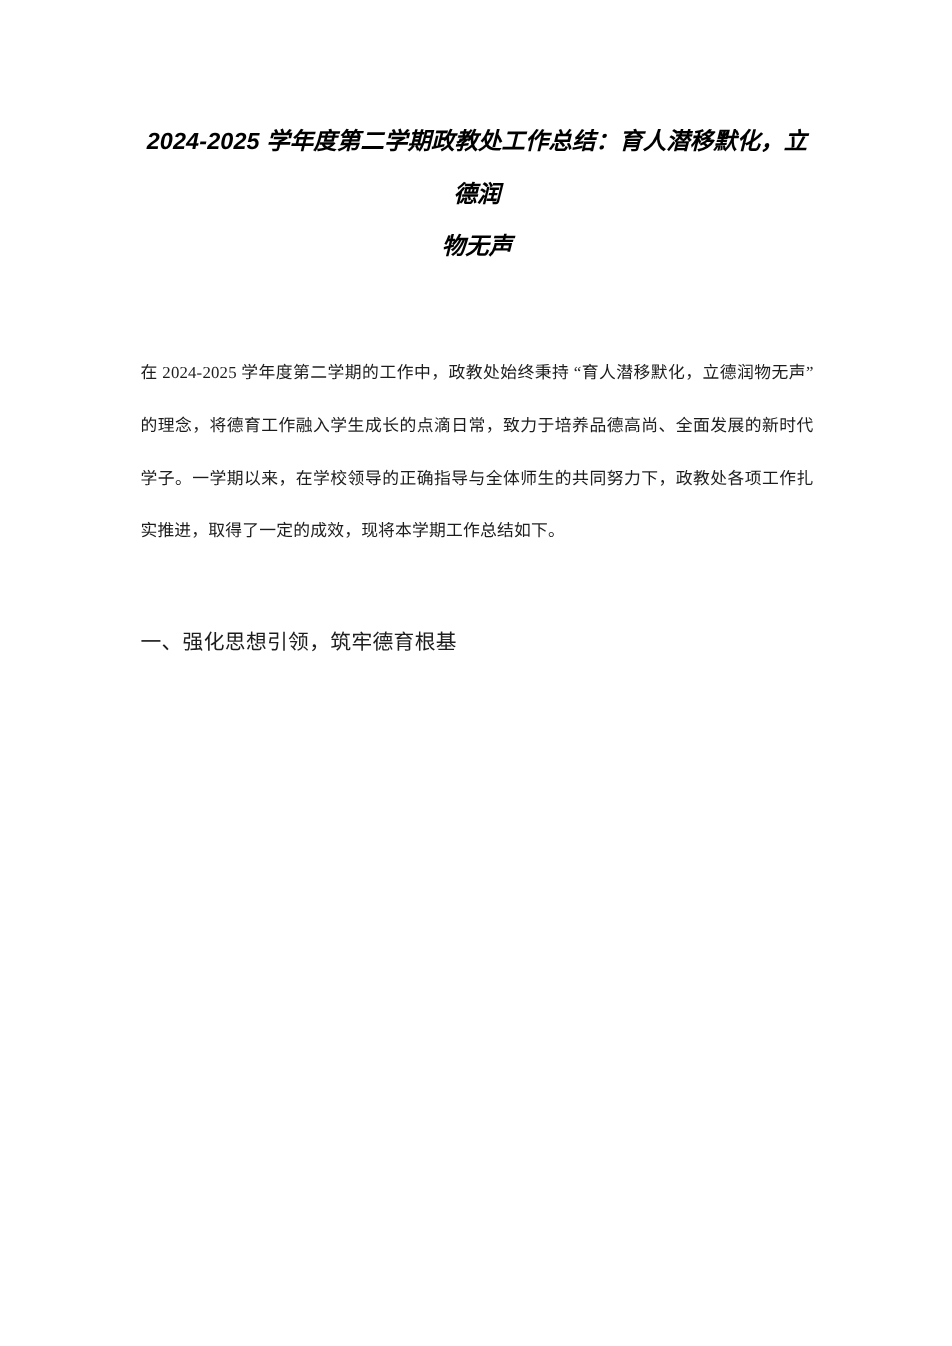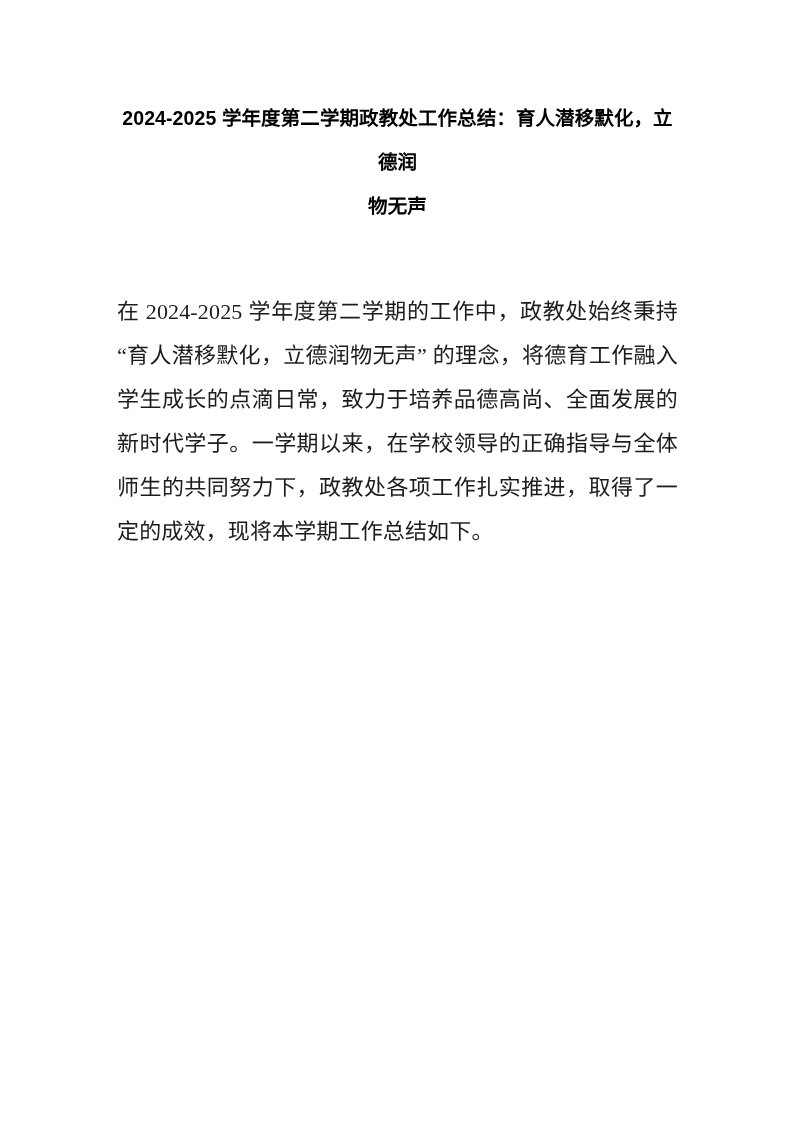"2024-2025 学年度第二学期政教处工作总结：育人潜移默化，立德润" .doc-title { font-style: none -> italic }
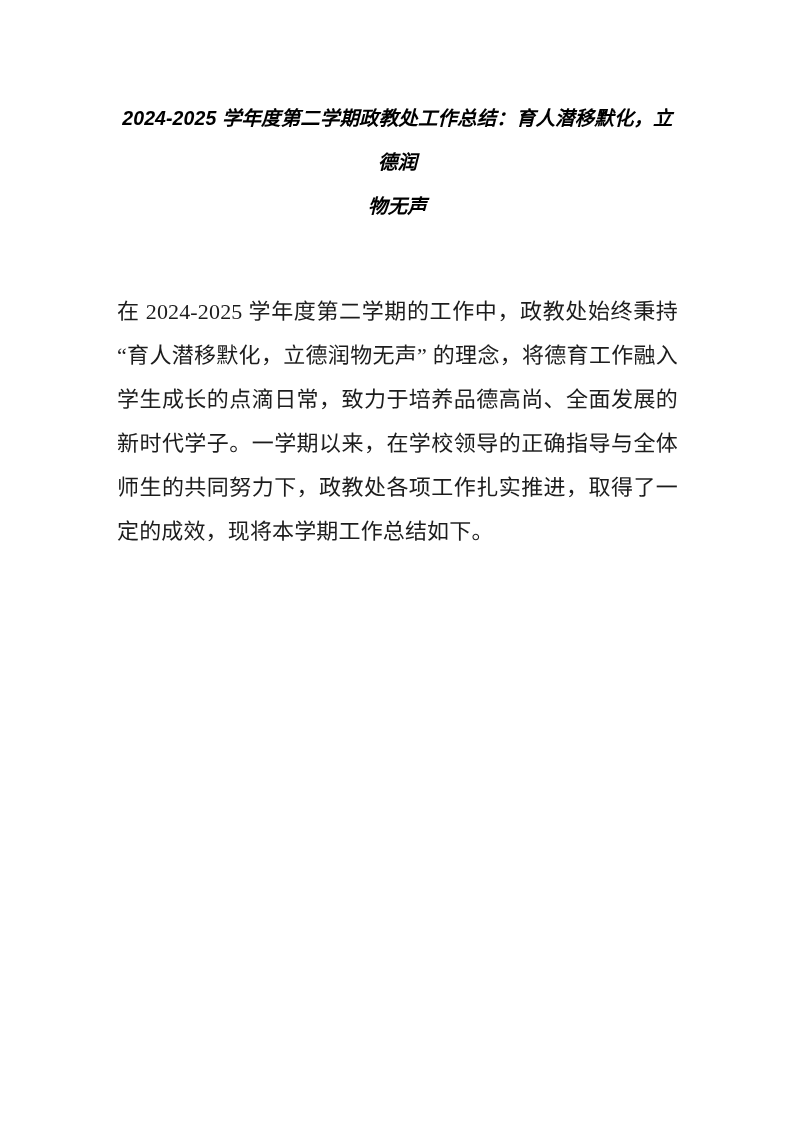"在 2024-2025 学年度第二学期的工作中，政教处始终秉持" .para { font-size: 22px -> 14px }
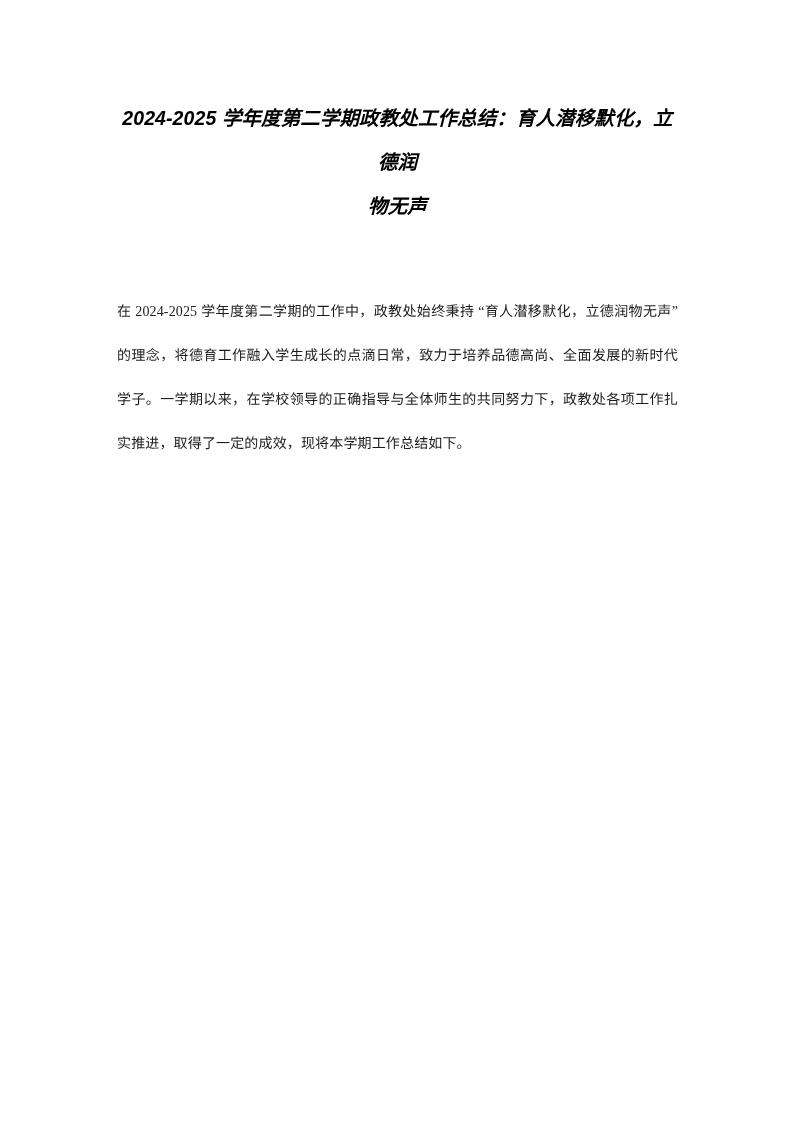"一、强化思想引领，筑牢德育根基" h2.section-heading { html: none -> <h2>一、强化思想引领，筑牢德育根基</h2> }
